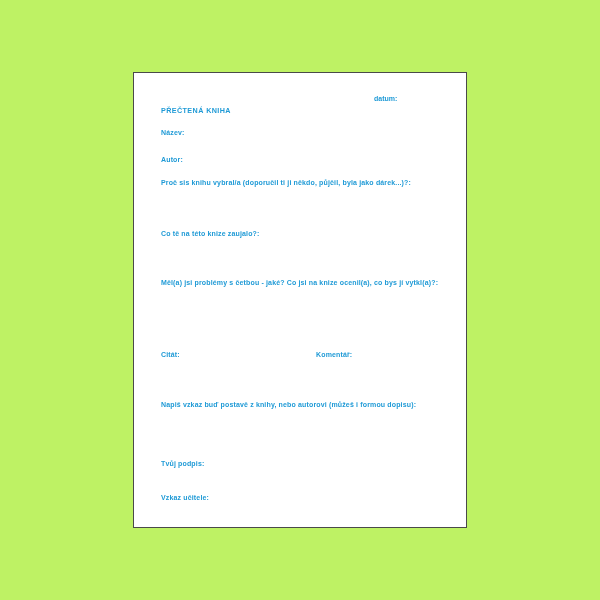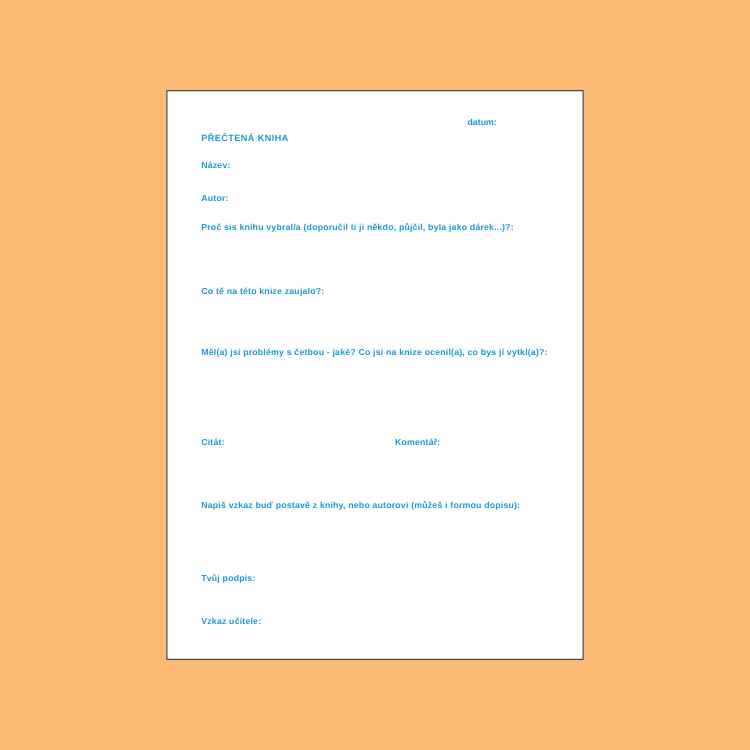"PŘEČTENÁ KNIHA" #page { background: #fdba74 -> #bef264 }
